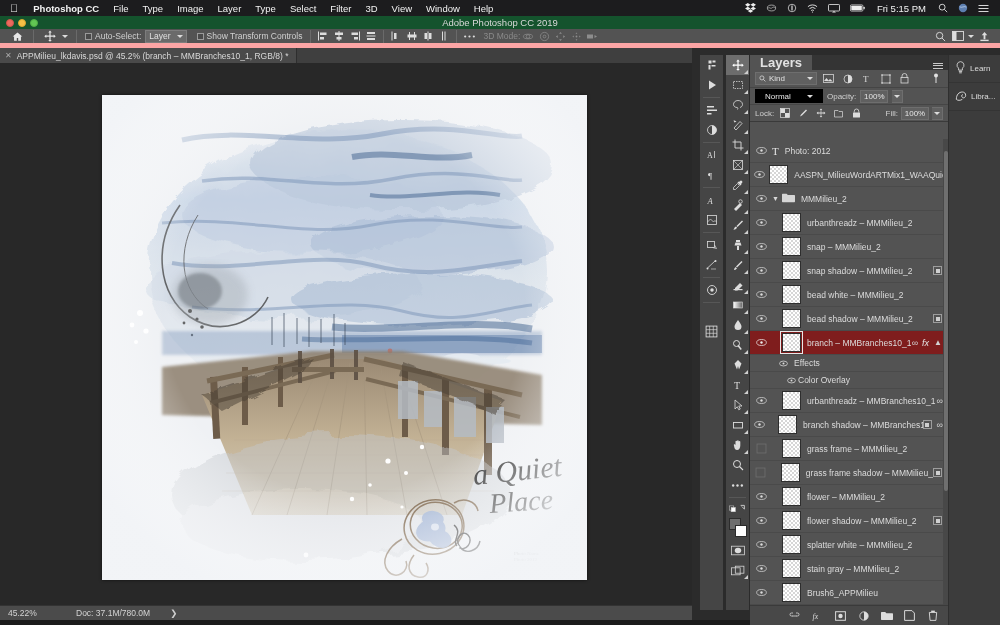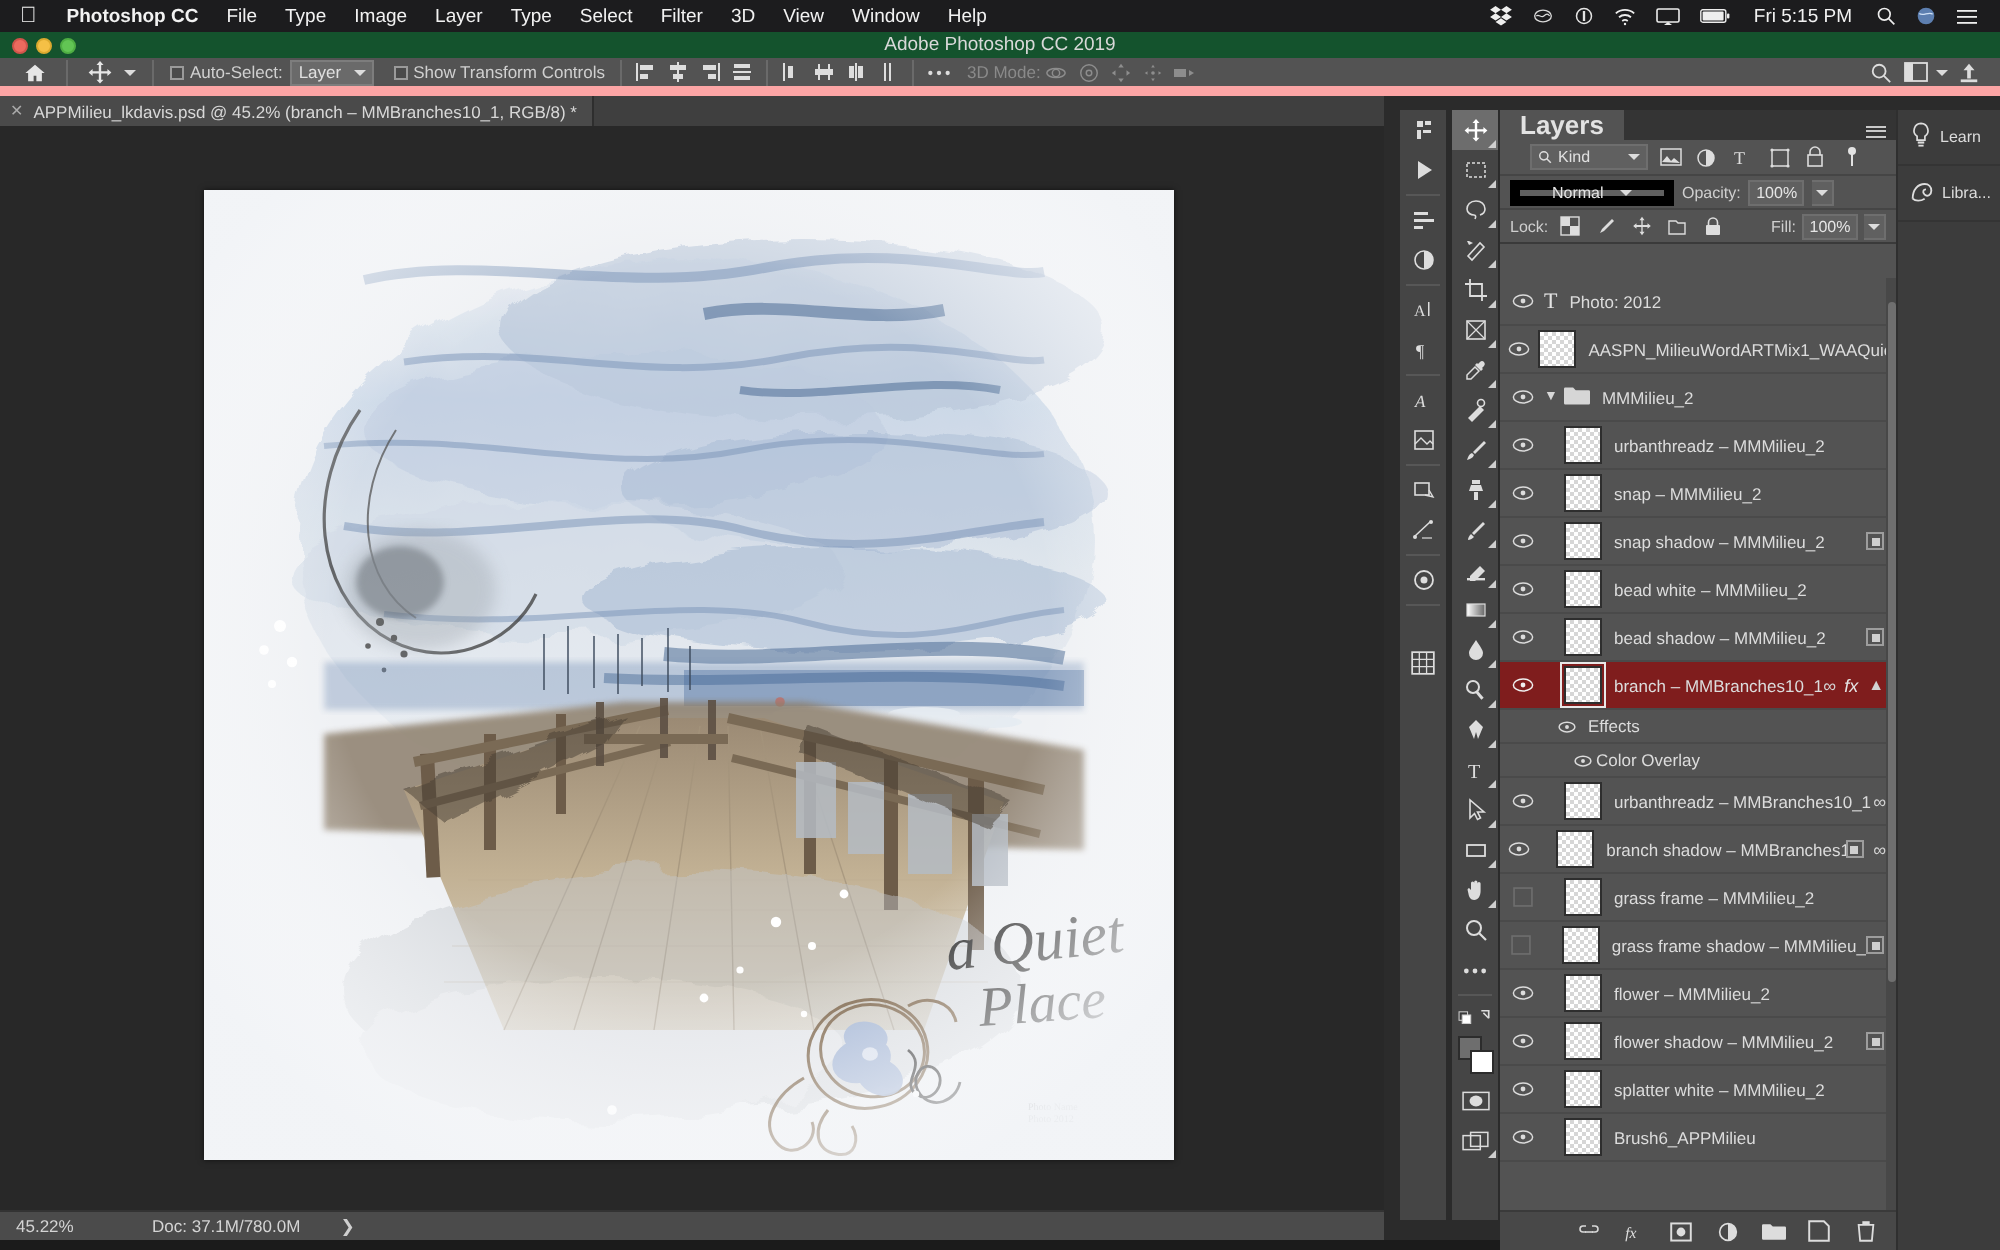"Kind" .filterrow { padding: 0 15px -> 0 5px }
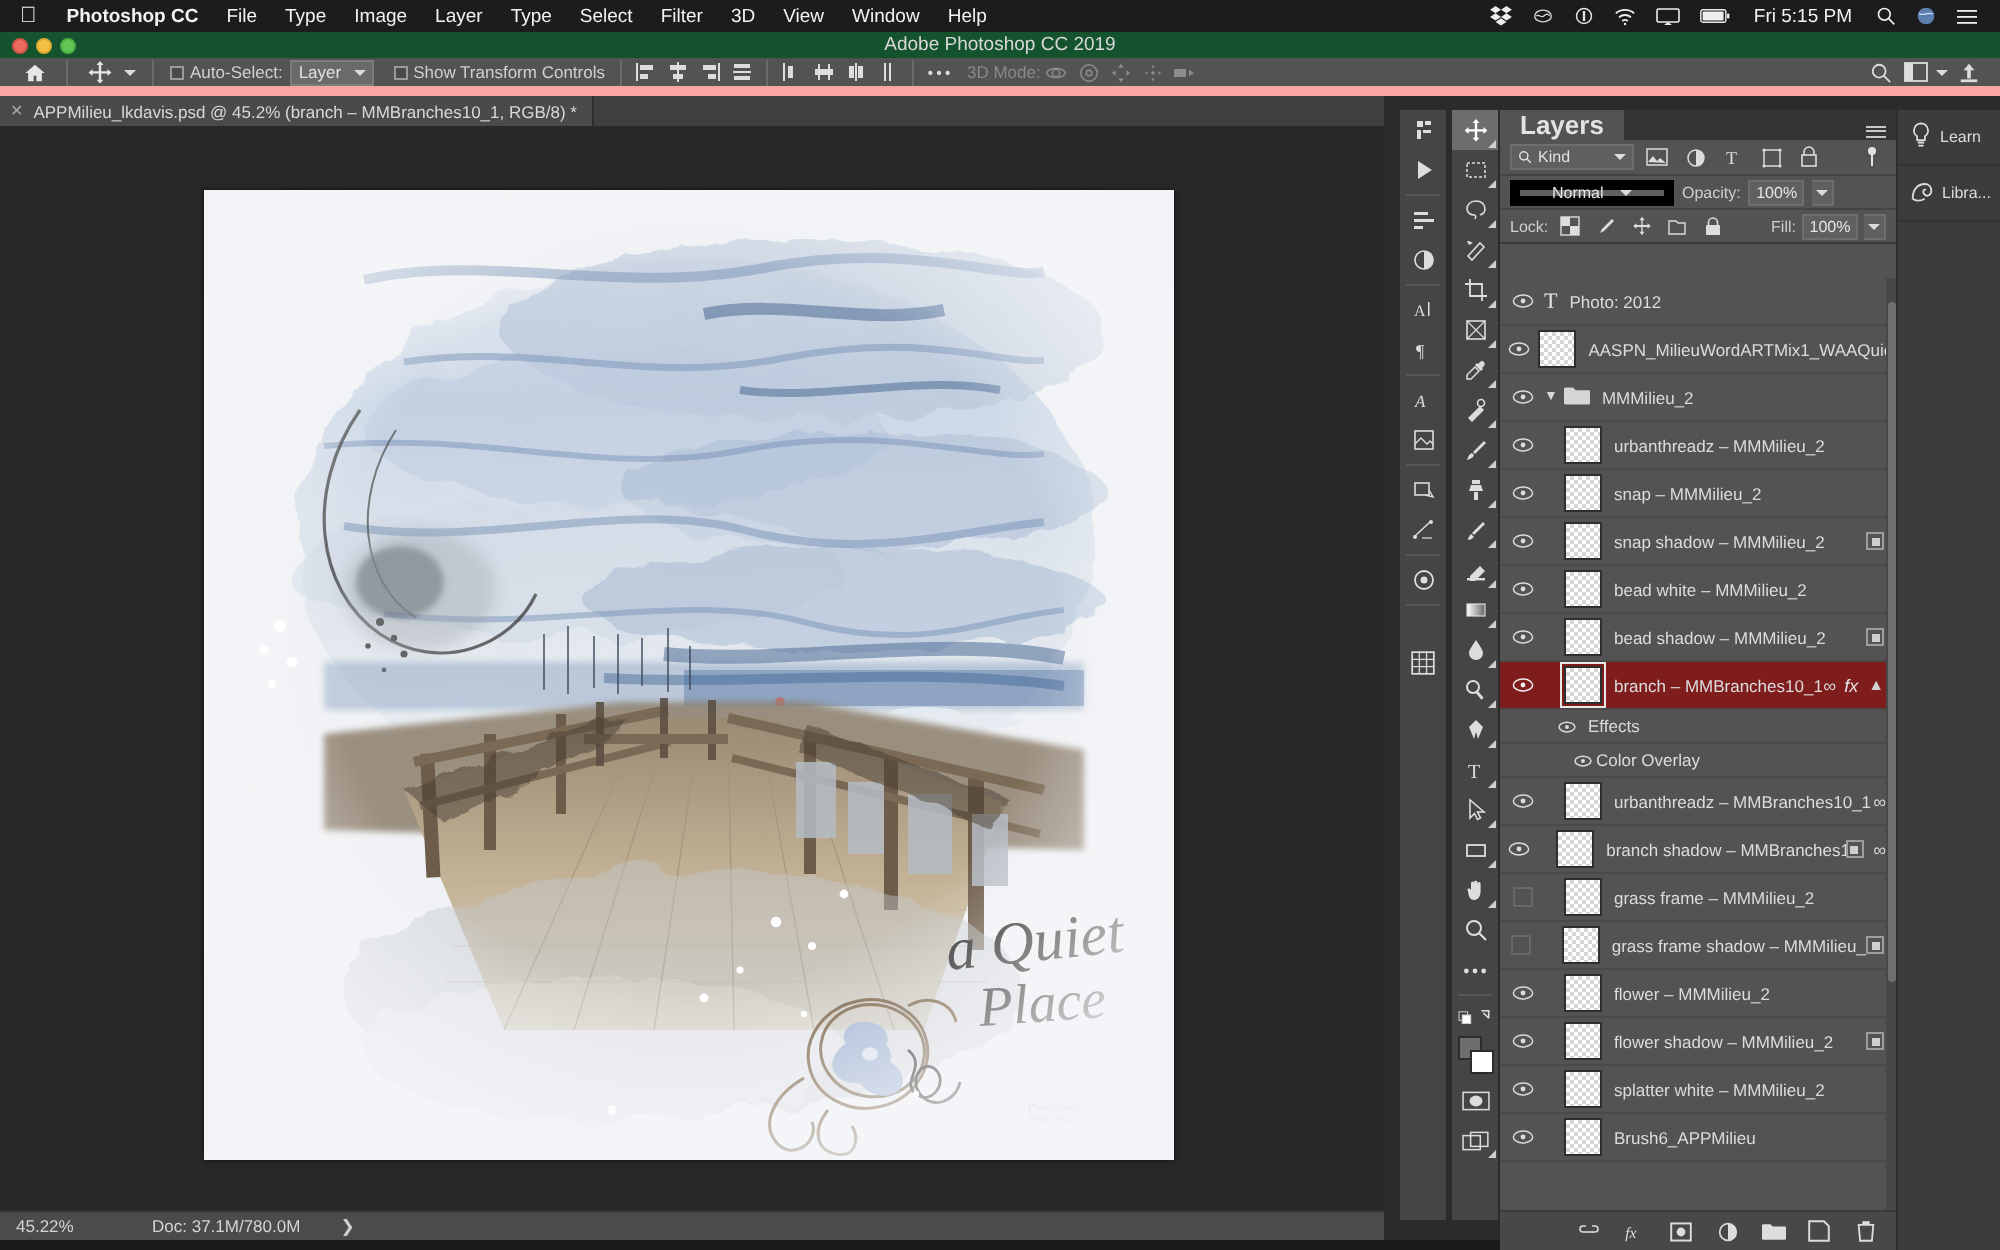"Normal" .blendsel { border: 5px solid #000000 -> 7px solid #000000; padding: 0 16px -> 0 3px; width: 82px -> 68px }
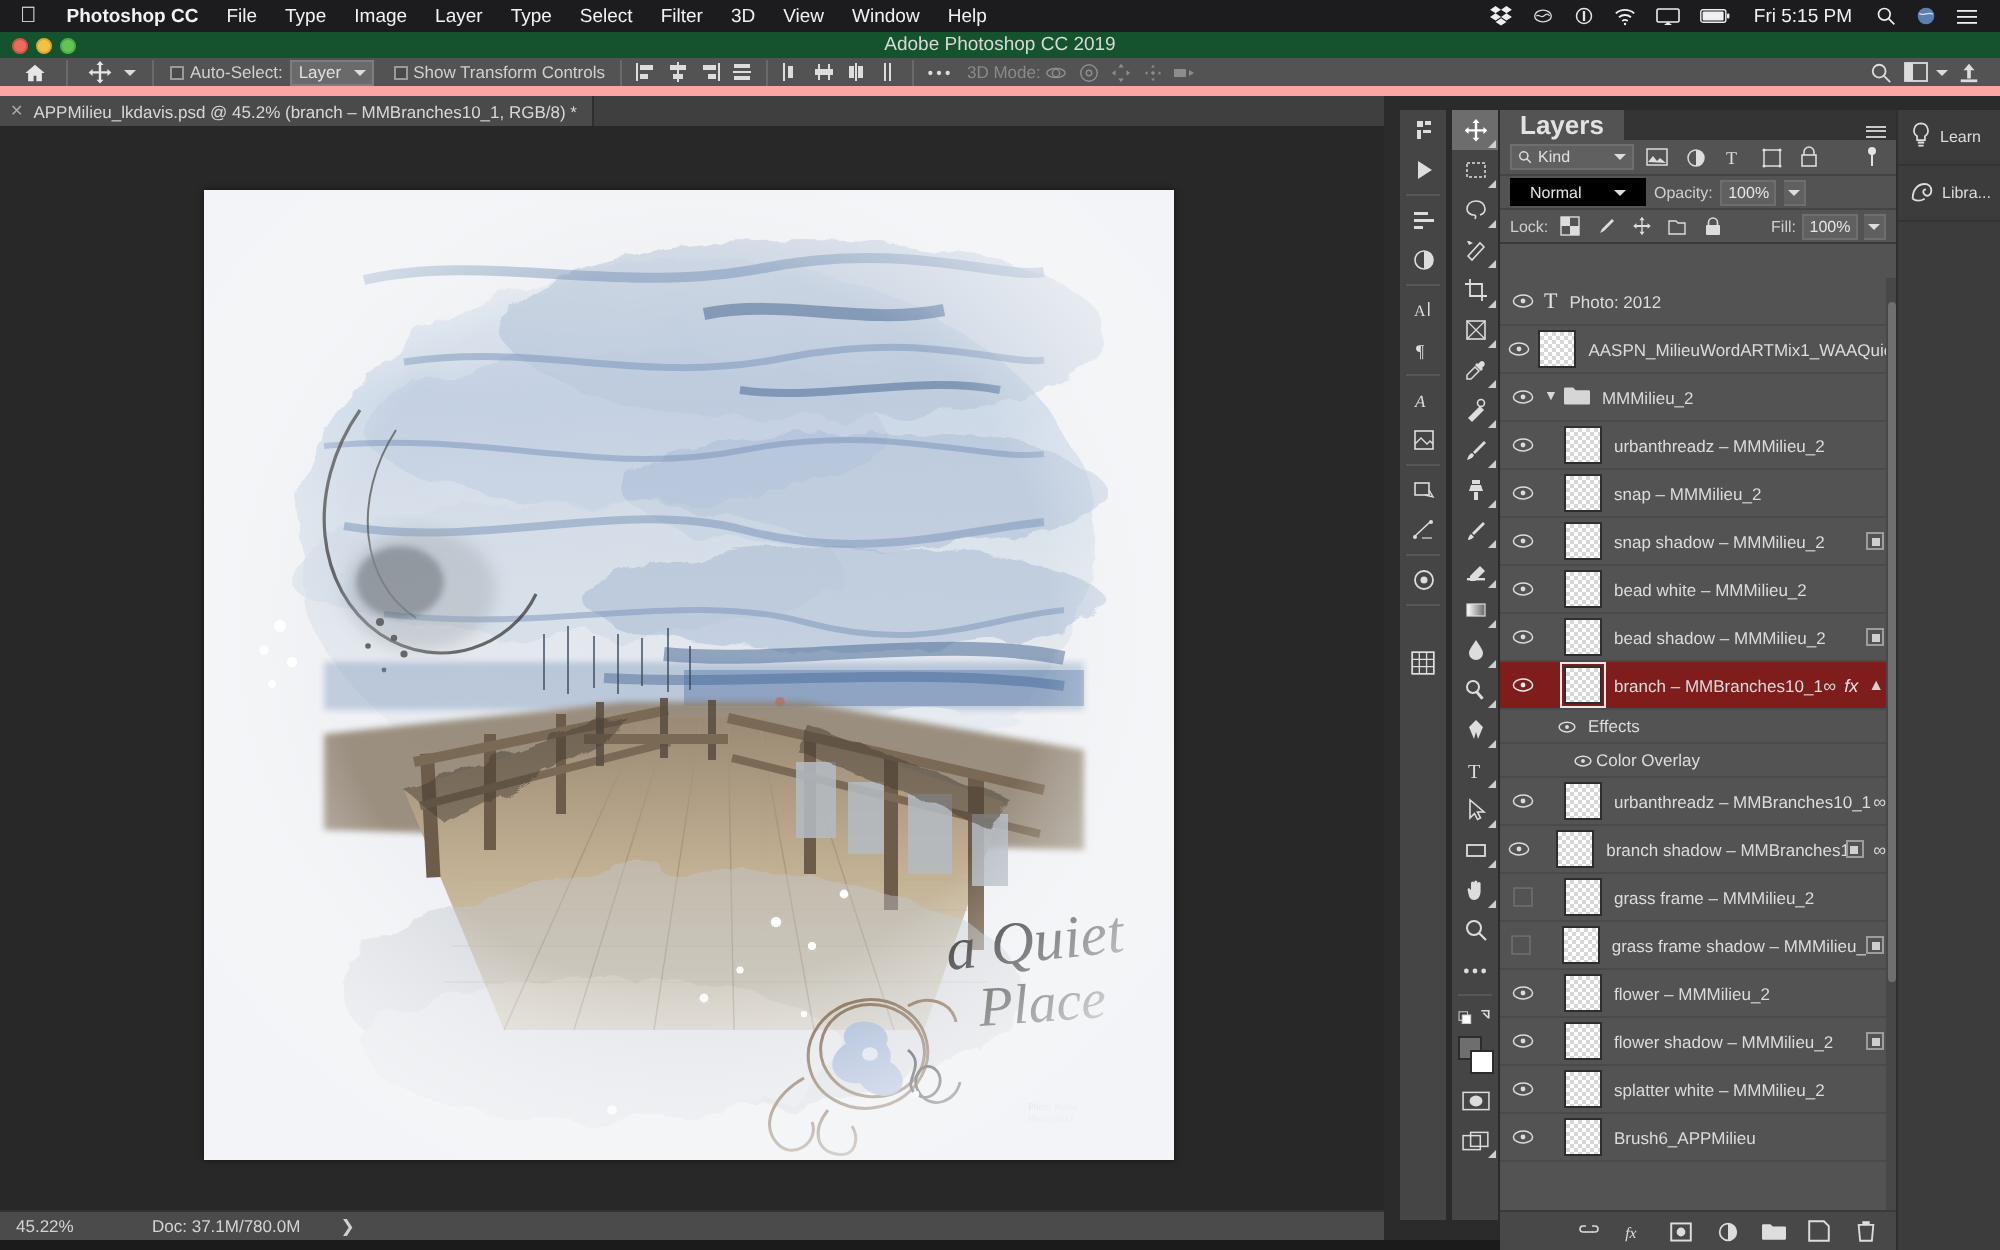"stain gray – MMMilieu_2" div.layerrow { html: none -> <div> <span> <svg> <ellipse></ellipse> <circle></circle> </svg> </span> <span></span> <span></span> <span>stain gray – MMMilieu_2</span> </div> }
